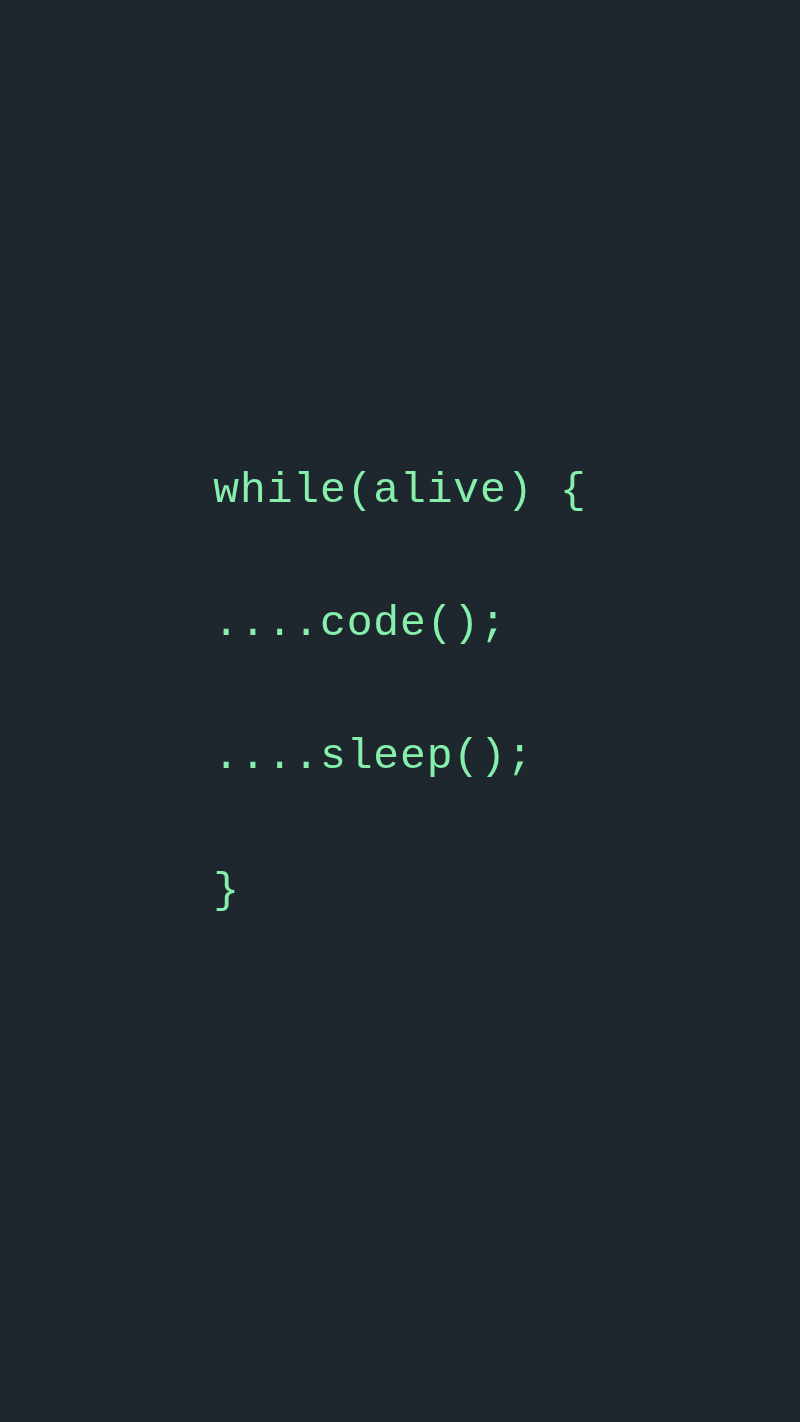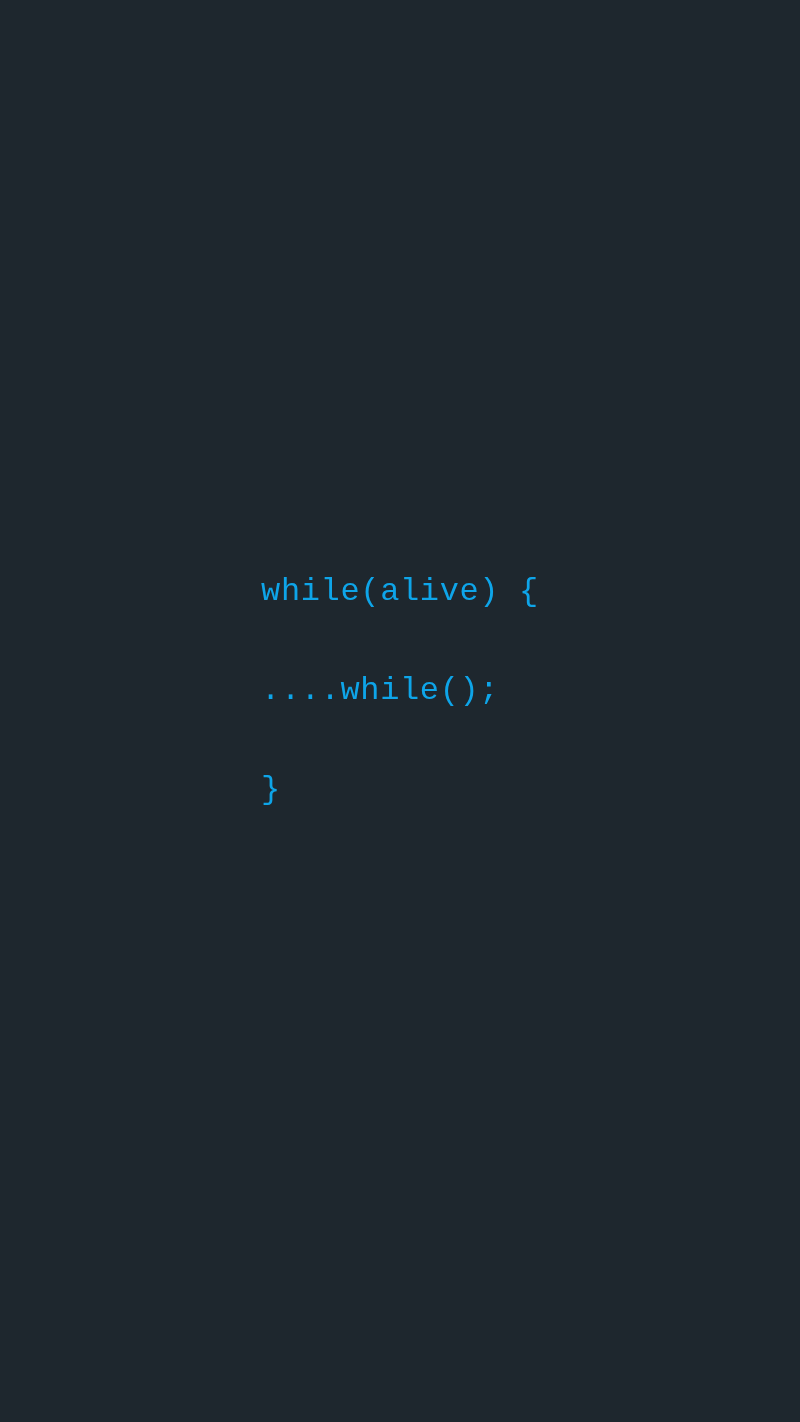"while(alive) {" .code-block { color: #0ea5e9 -> #86efac; font-size: 32px -> 43px }
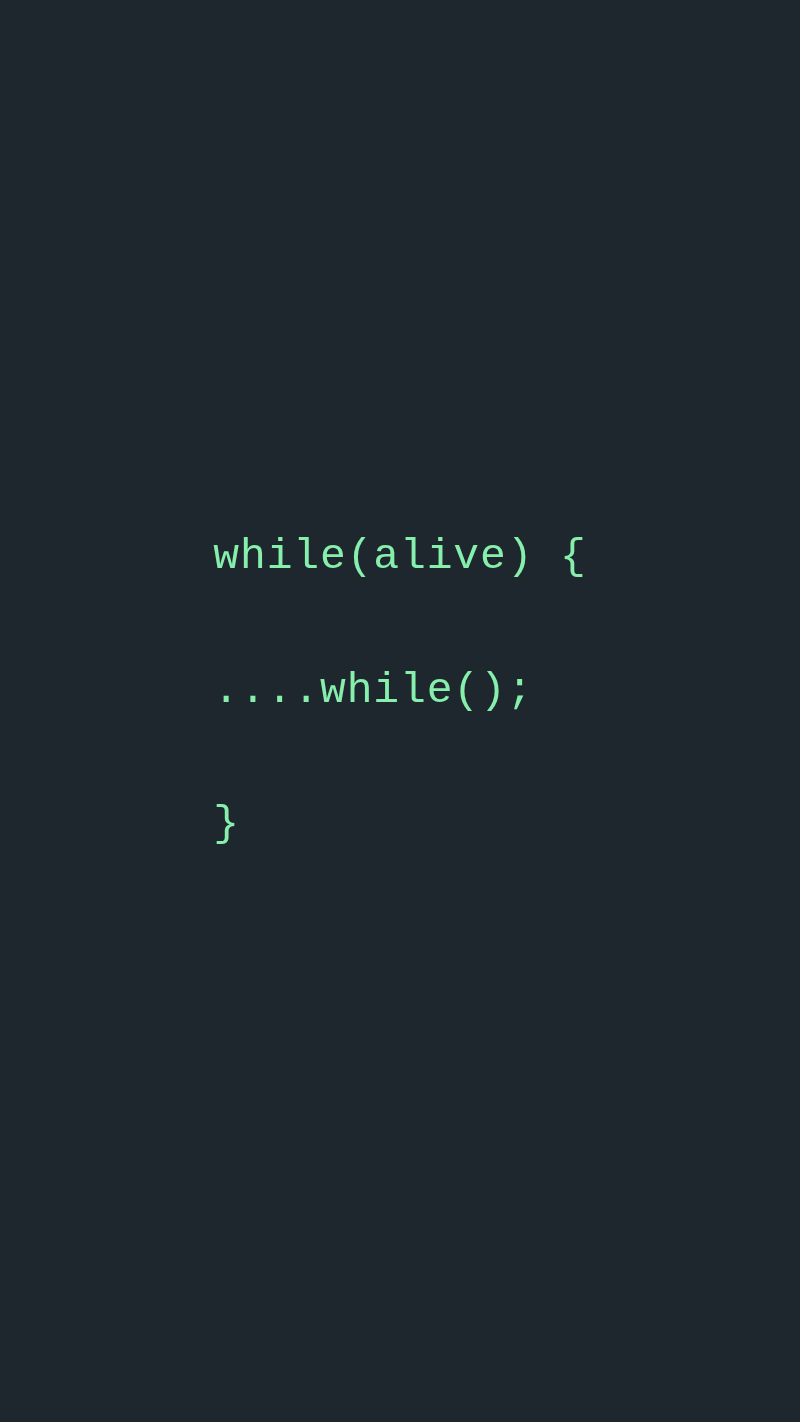"....code();" span.code-line { html: none -> <span>....code();</span> }
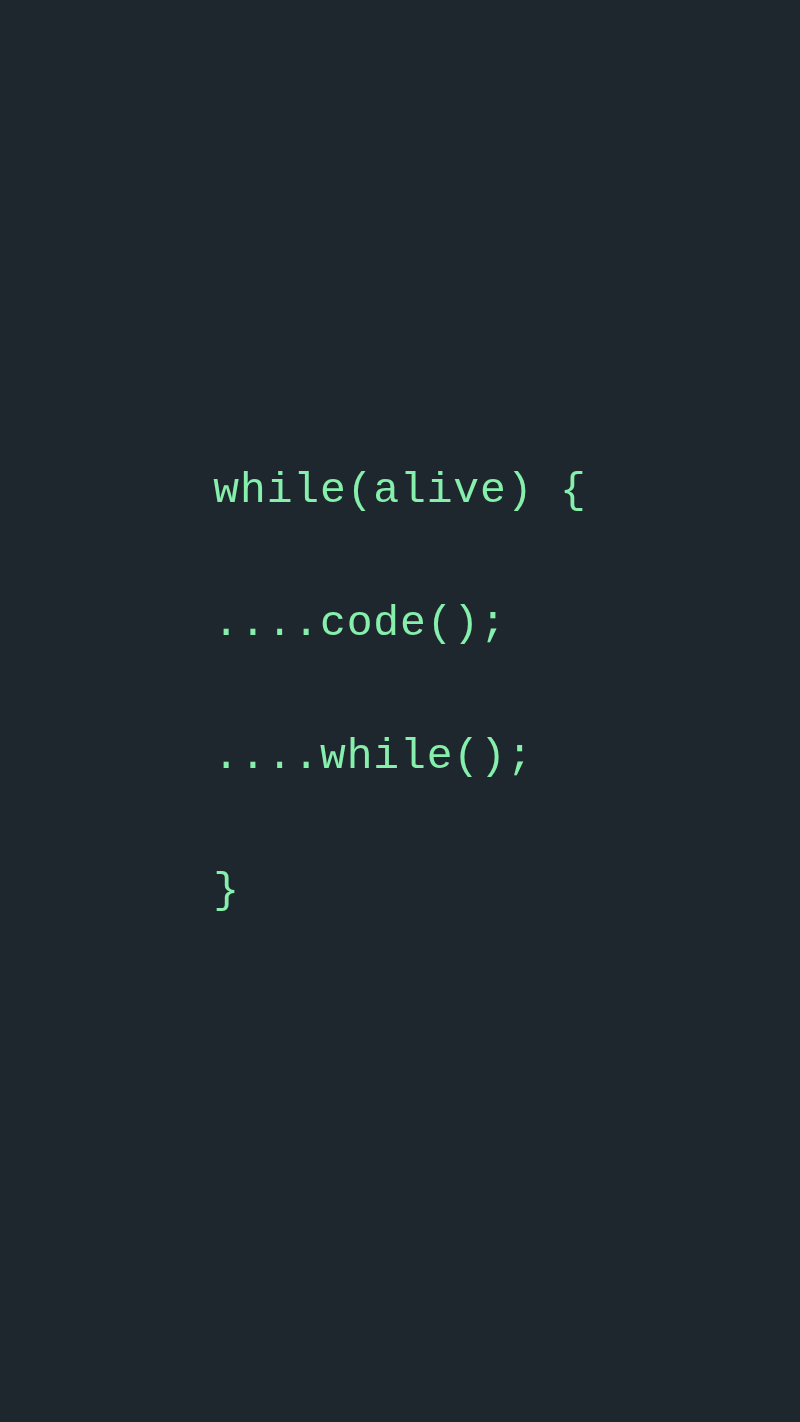"....while();" span.code-line { text: ....while -> ....sleep }
